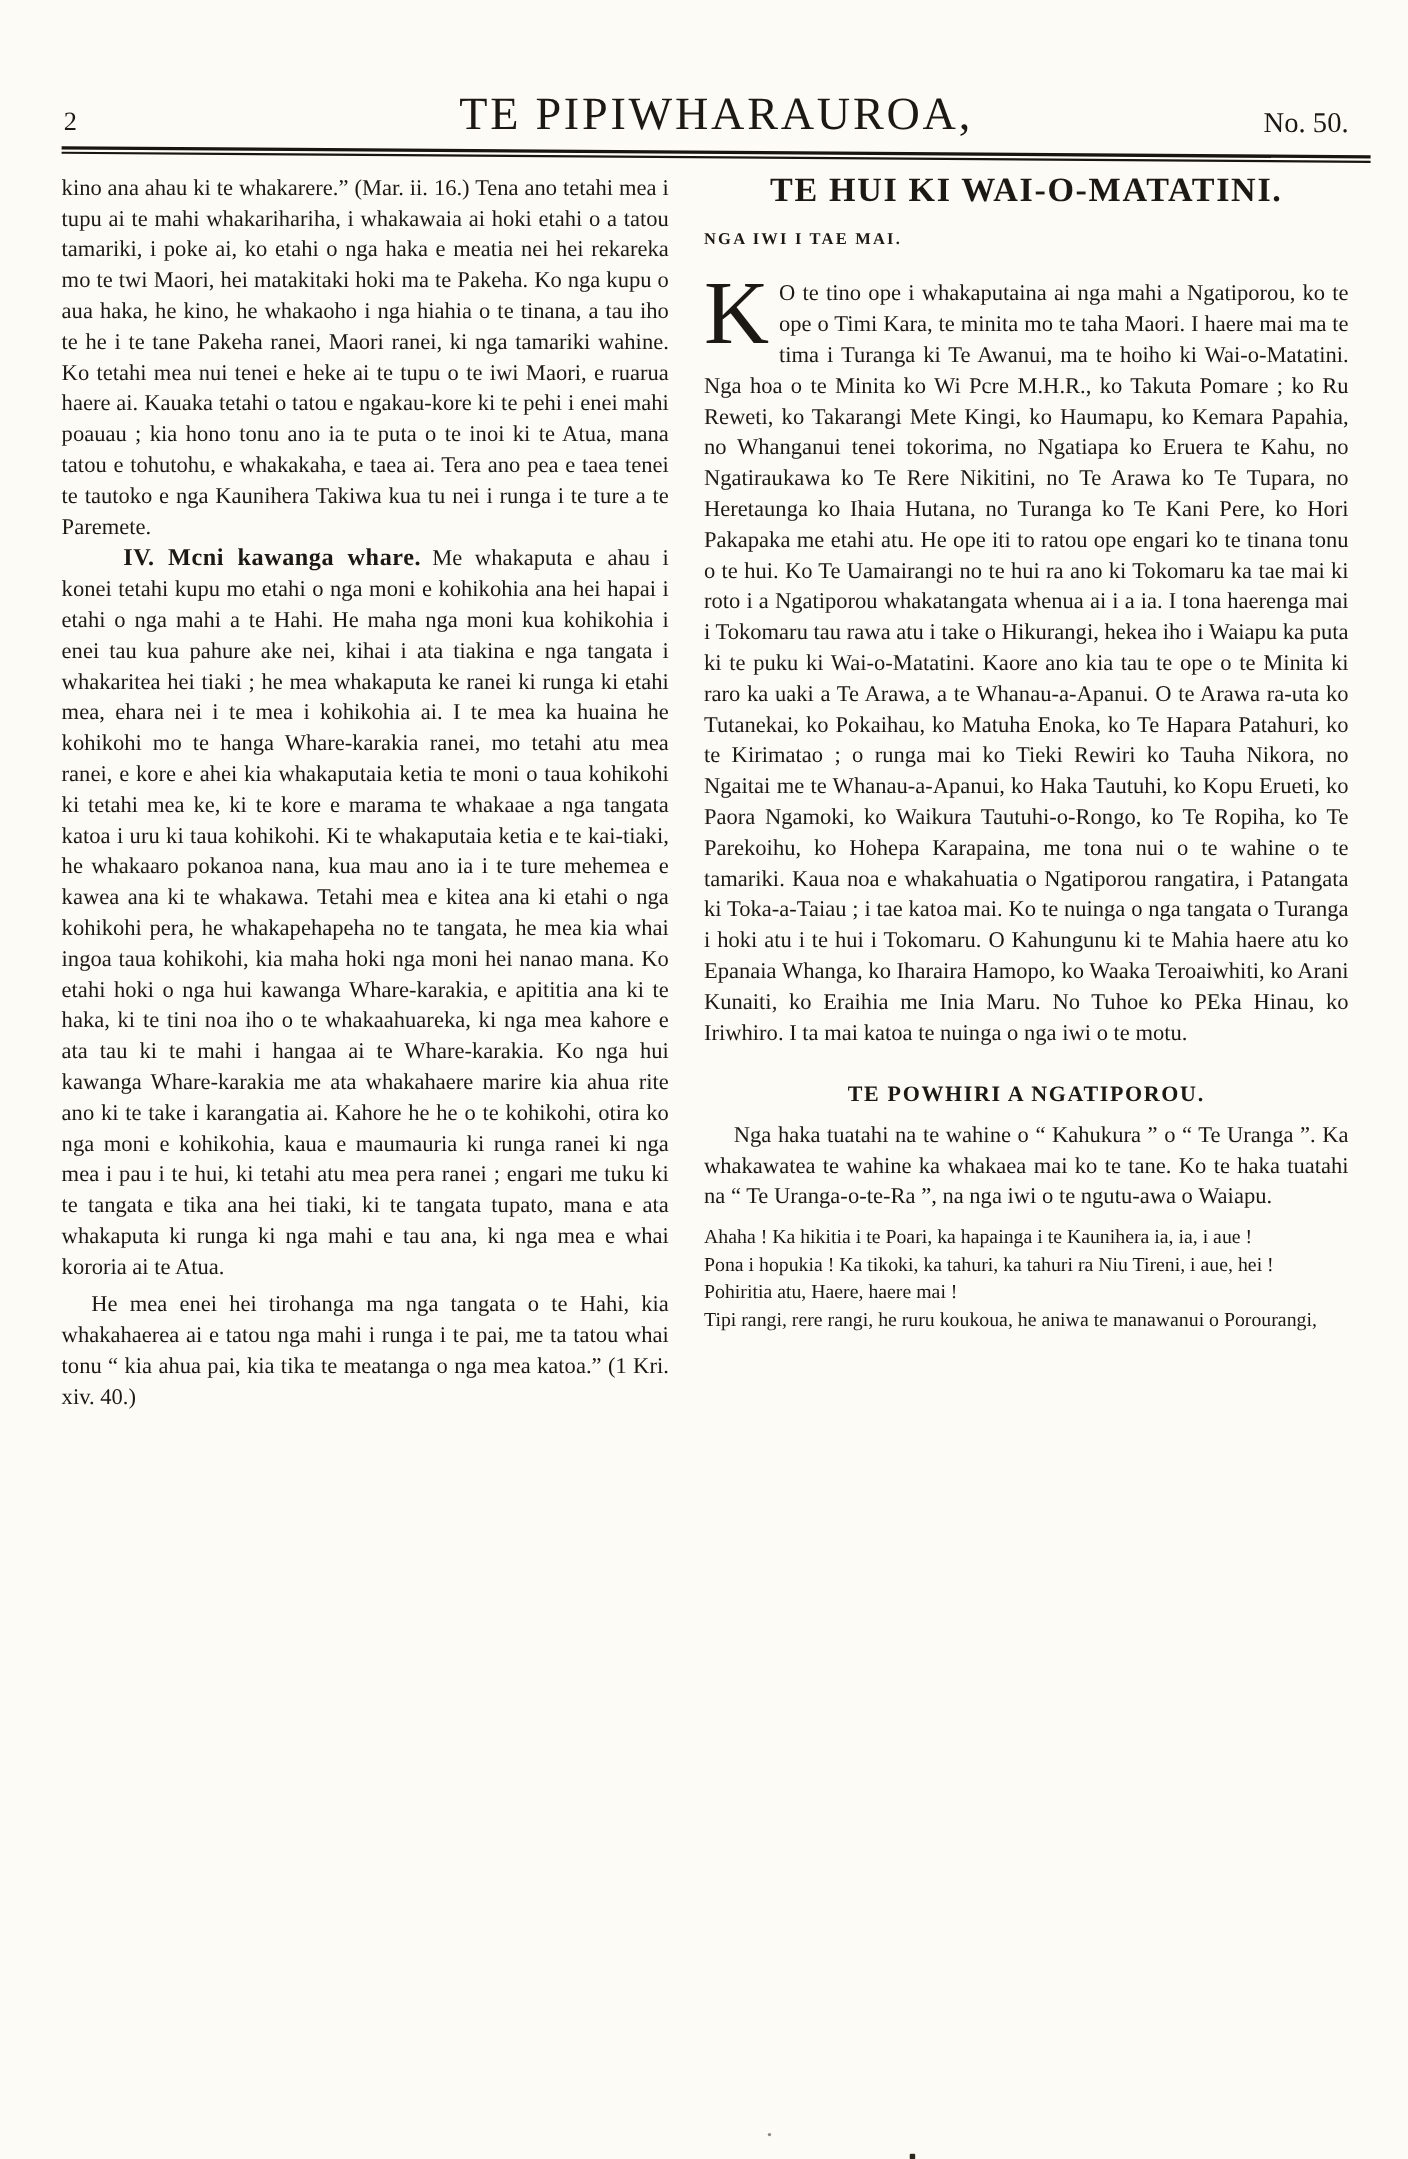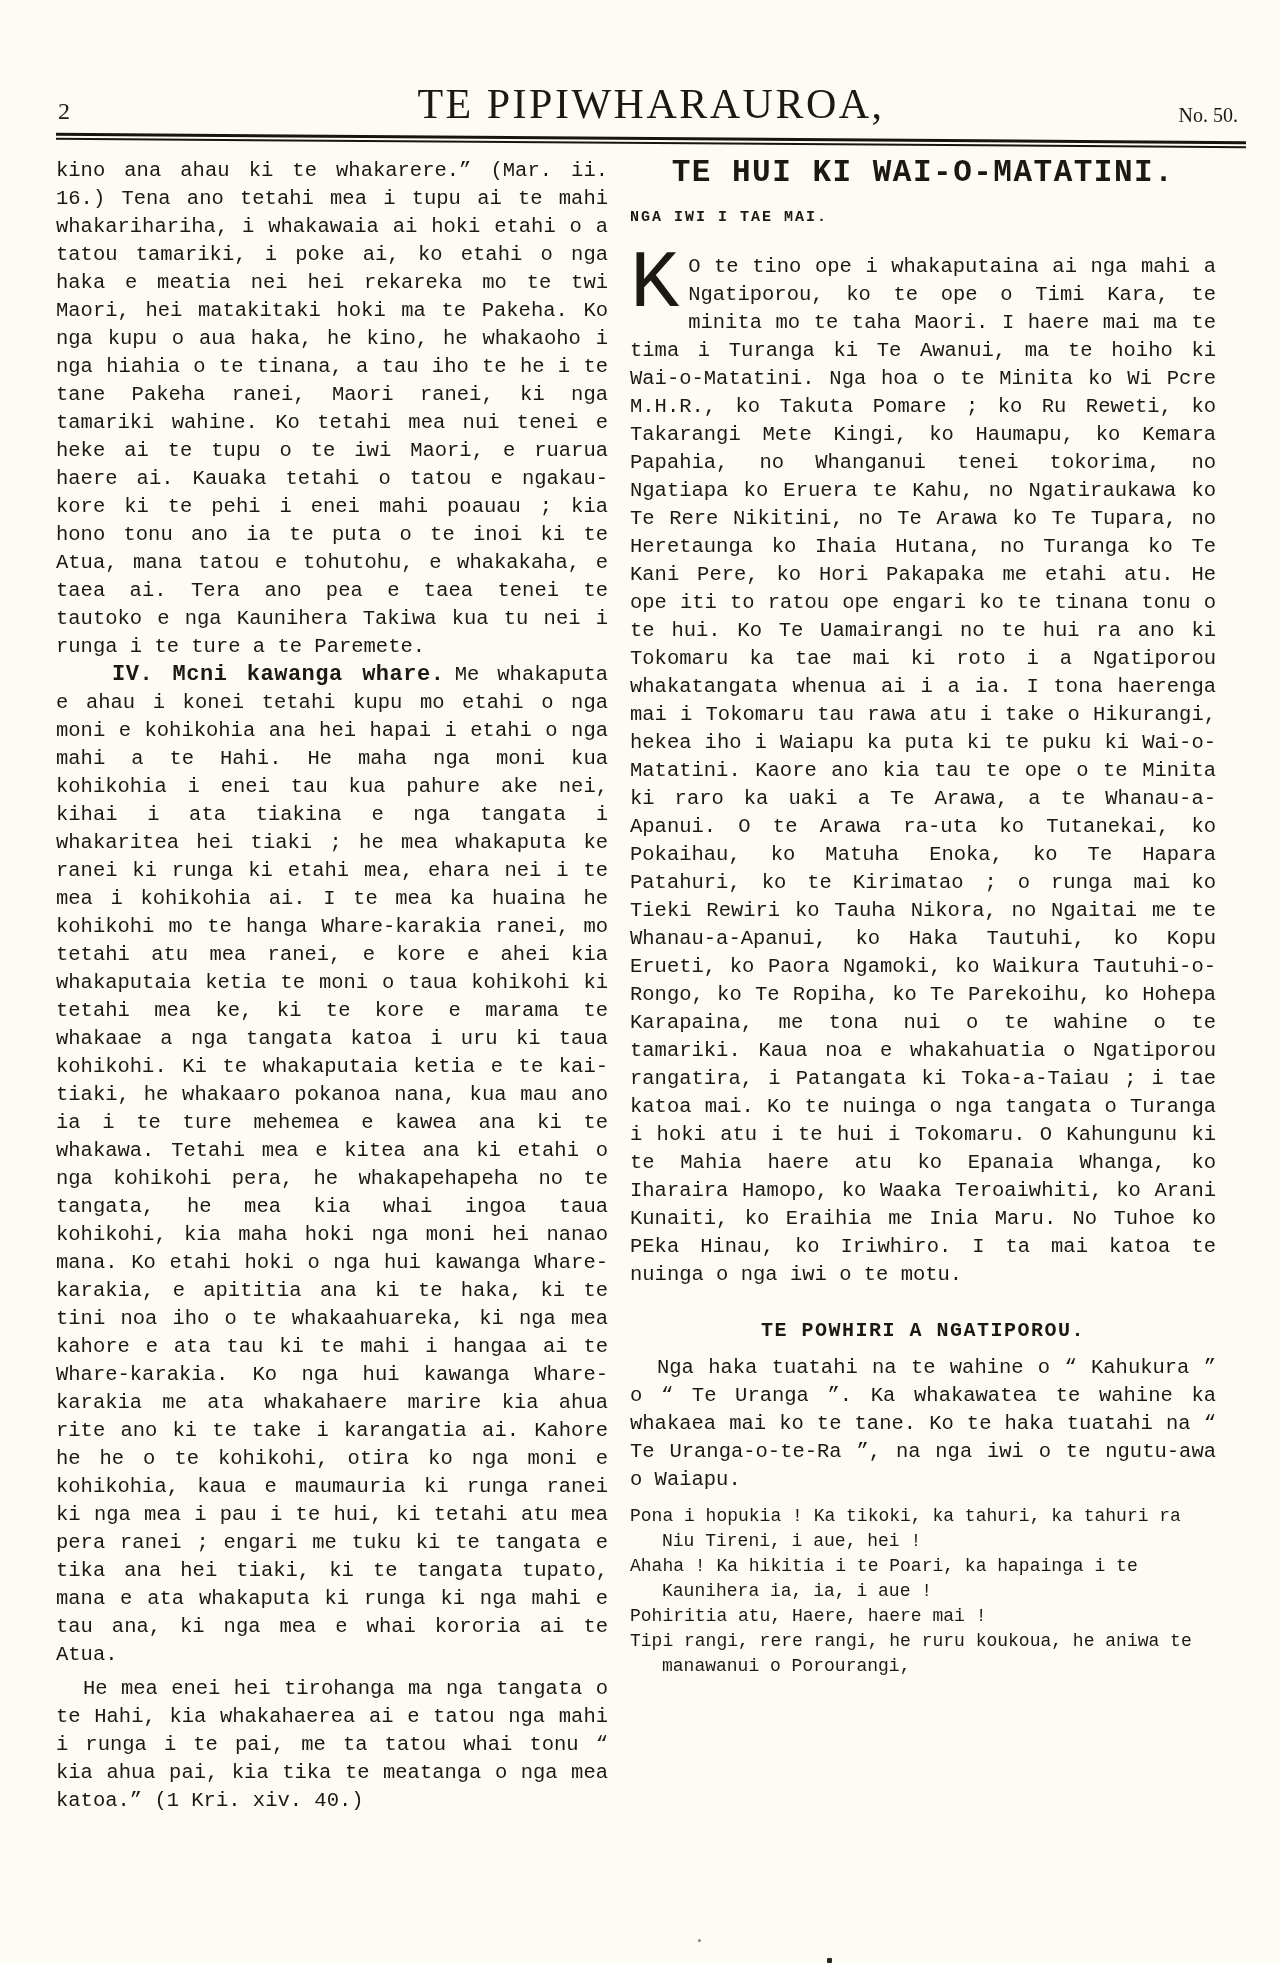"No. 50." .issue { font-size: 20px -> 26px; right: 8px -> 20px }
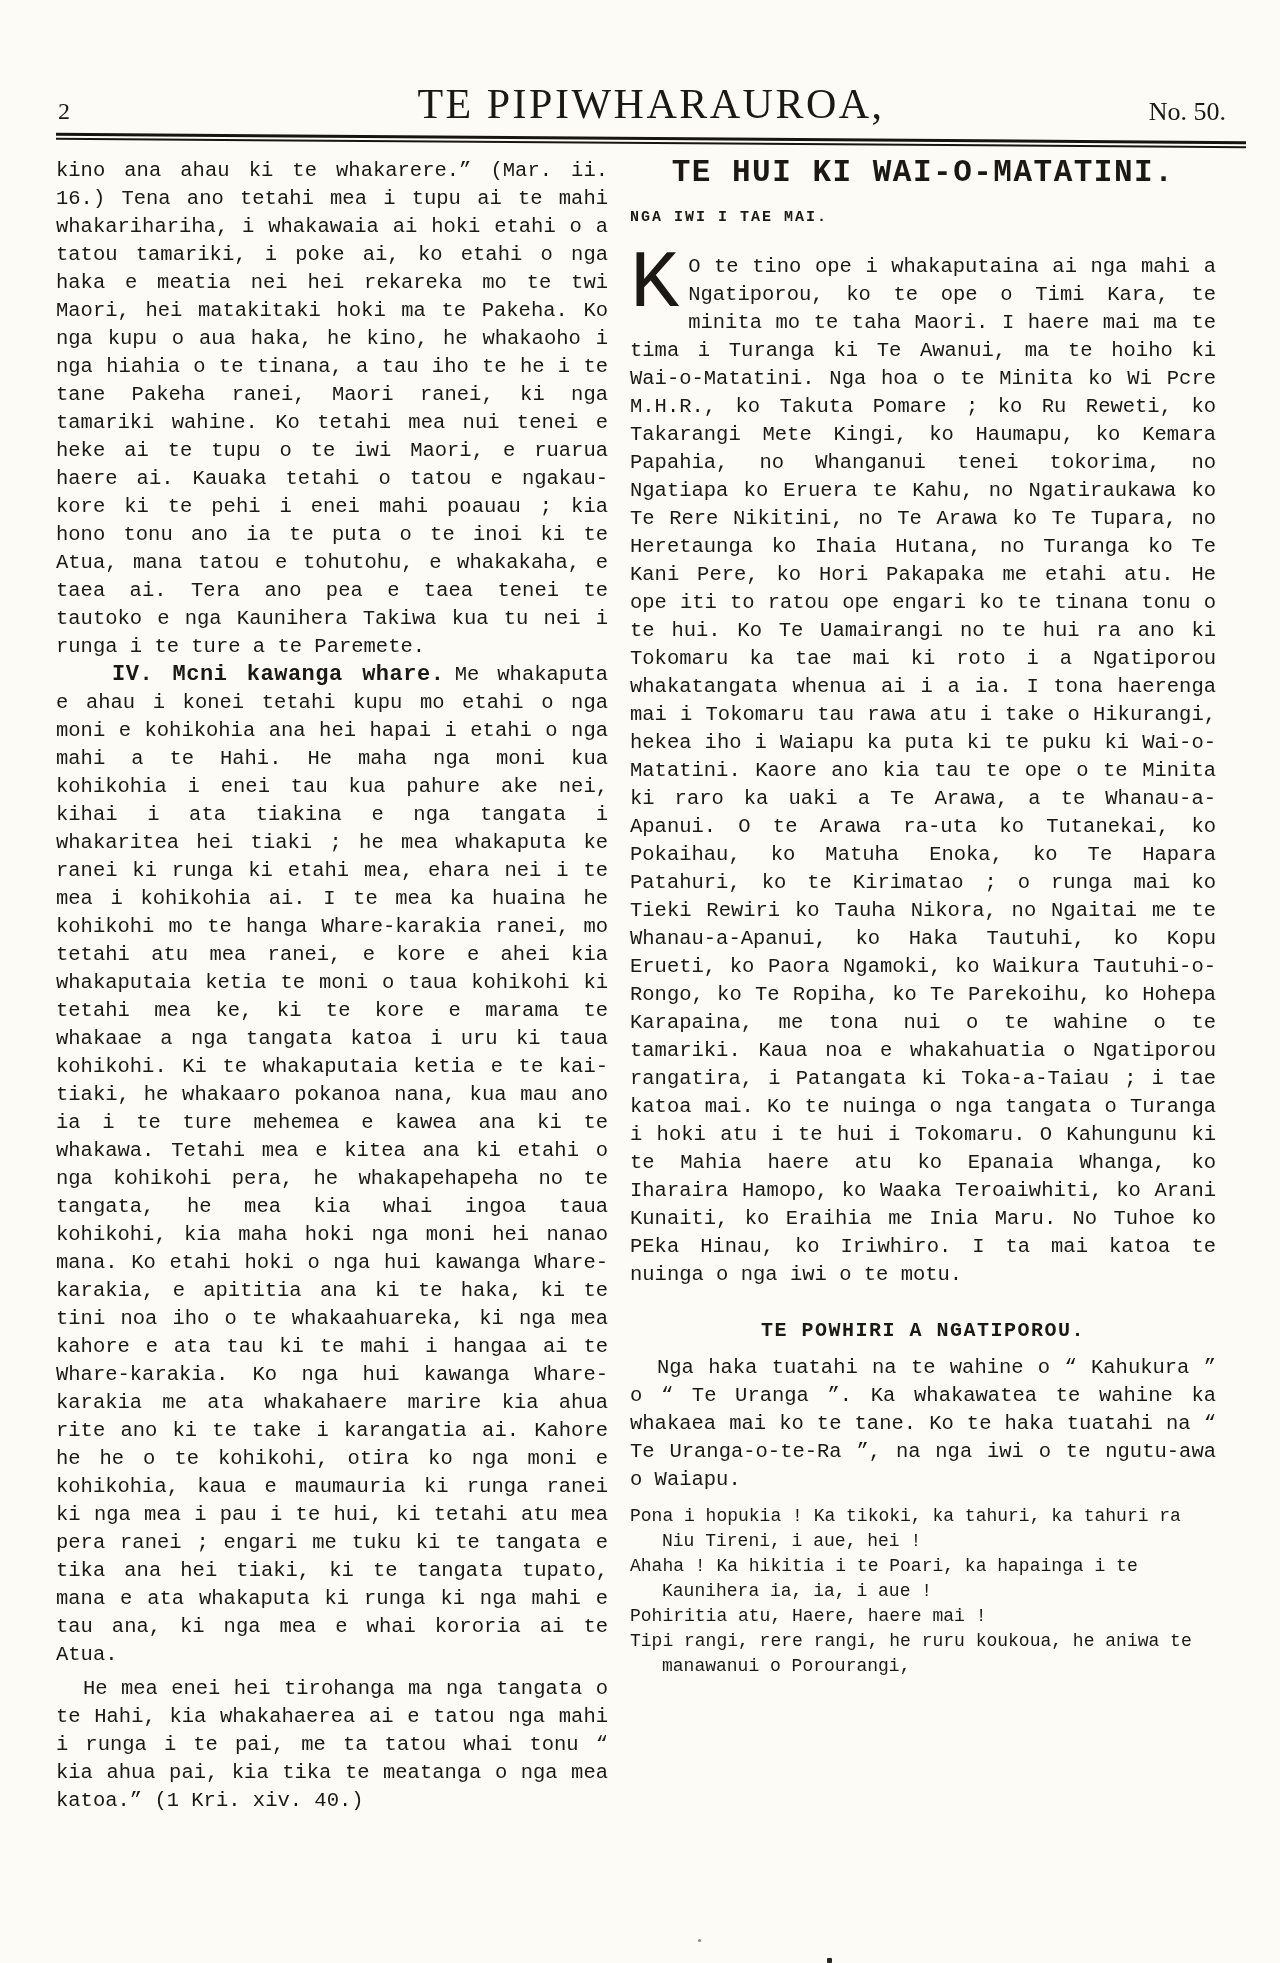"kino ana ahau ki te" .columns { font-family: Liberation Mono, monospace -> none; gap: 22px -> 32px }
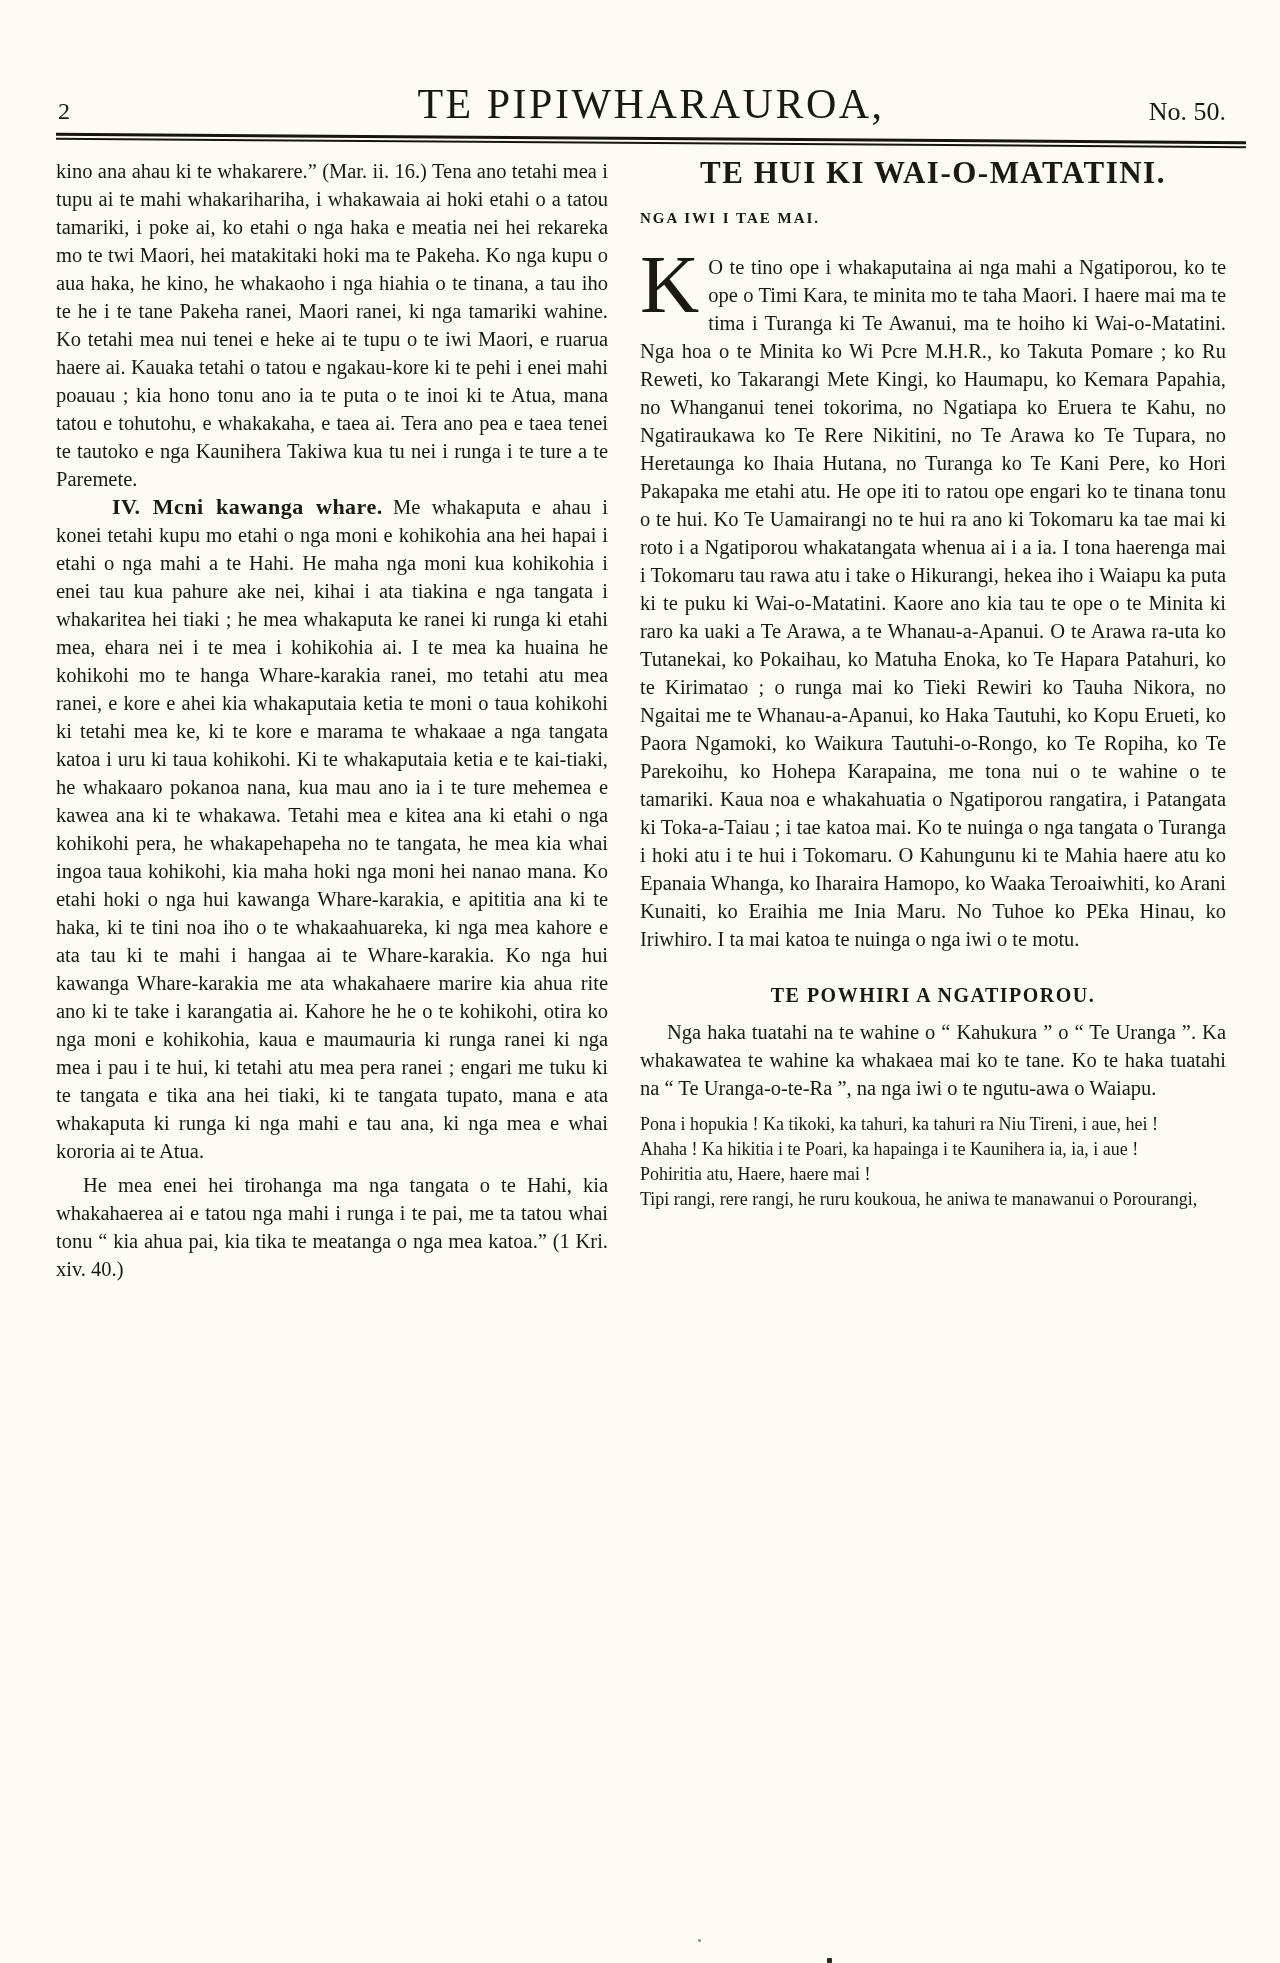"Pona i hopukia ! Ka" p.chant-line { order: before "Ahaha ! Ka hikitia i" -> after "Ahaha ! Ka hikitia i" }
